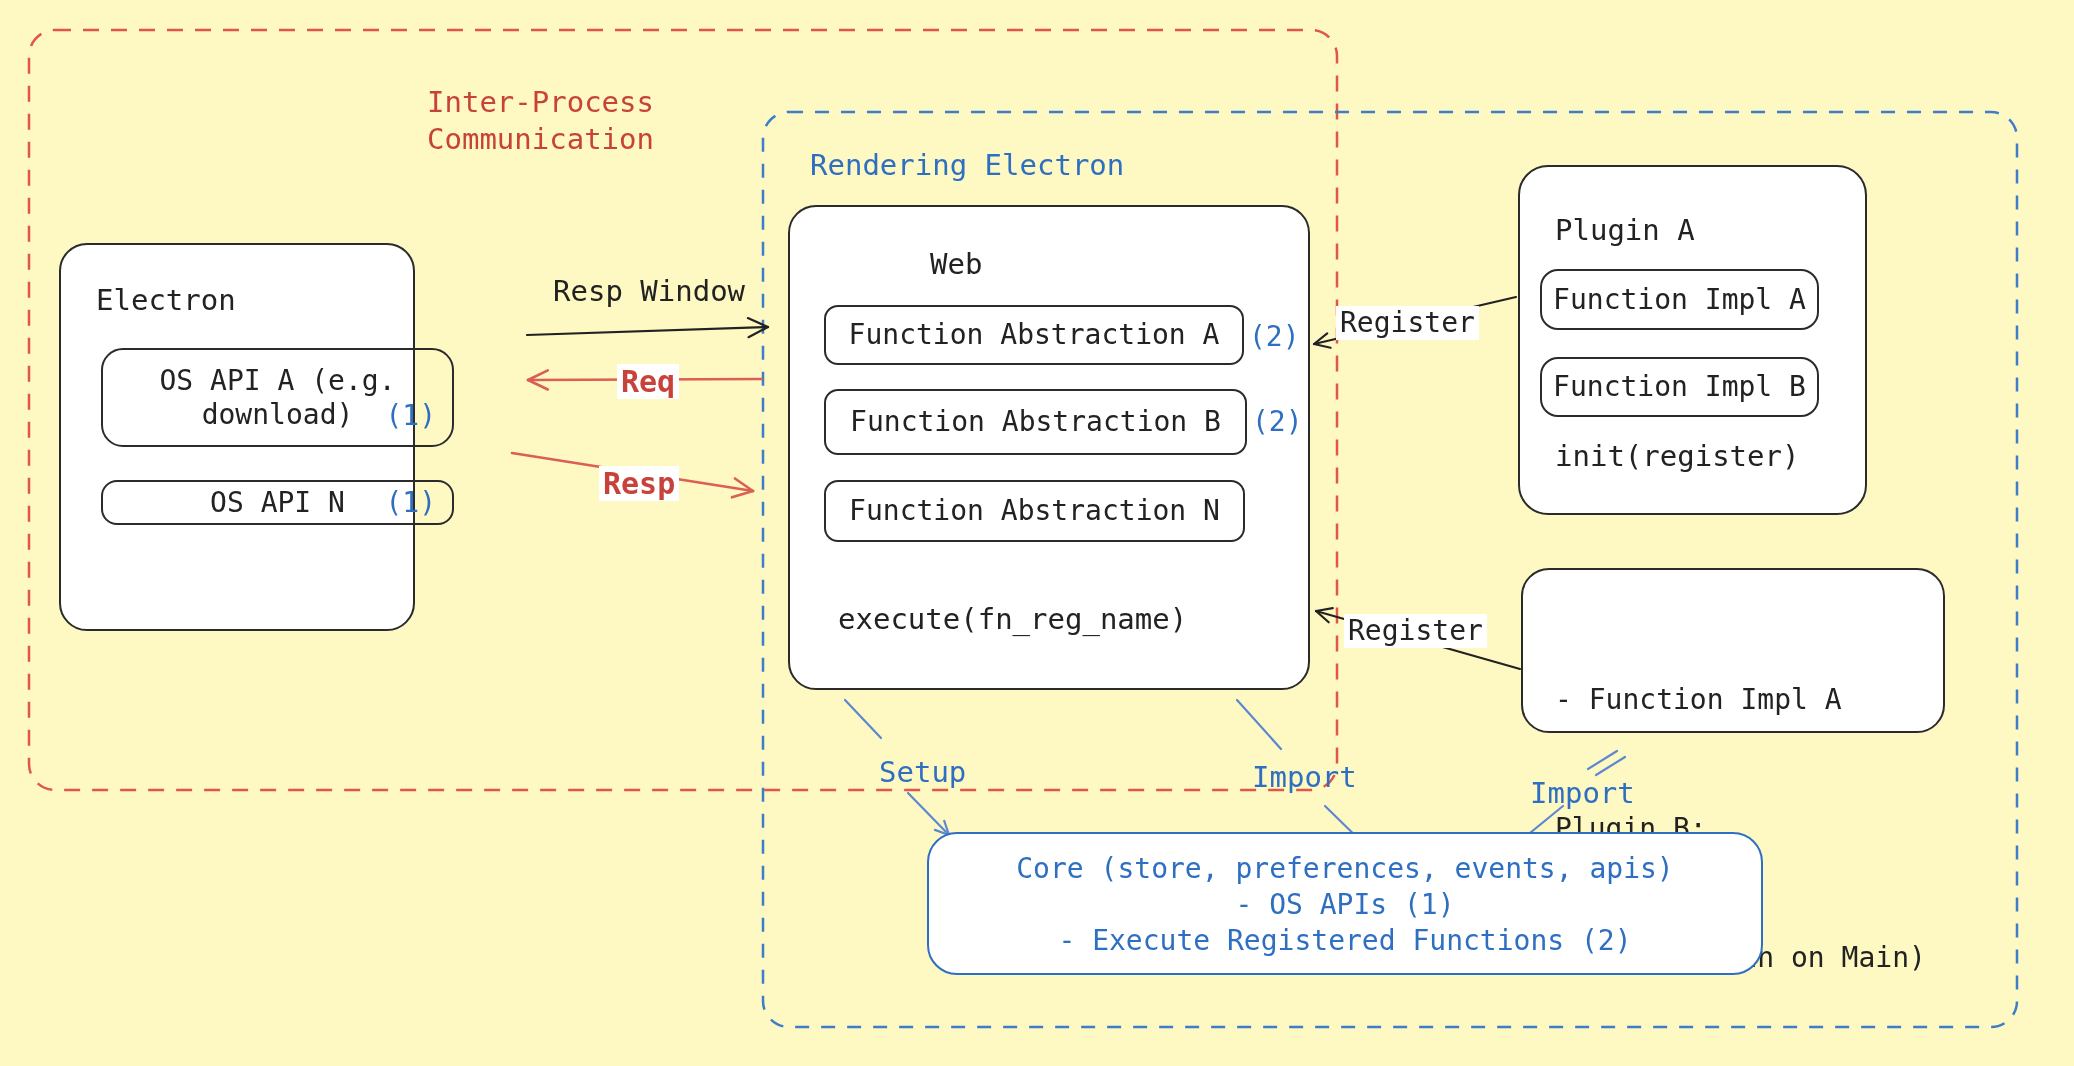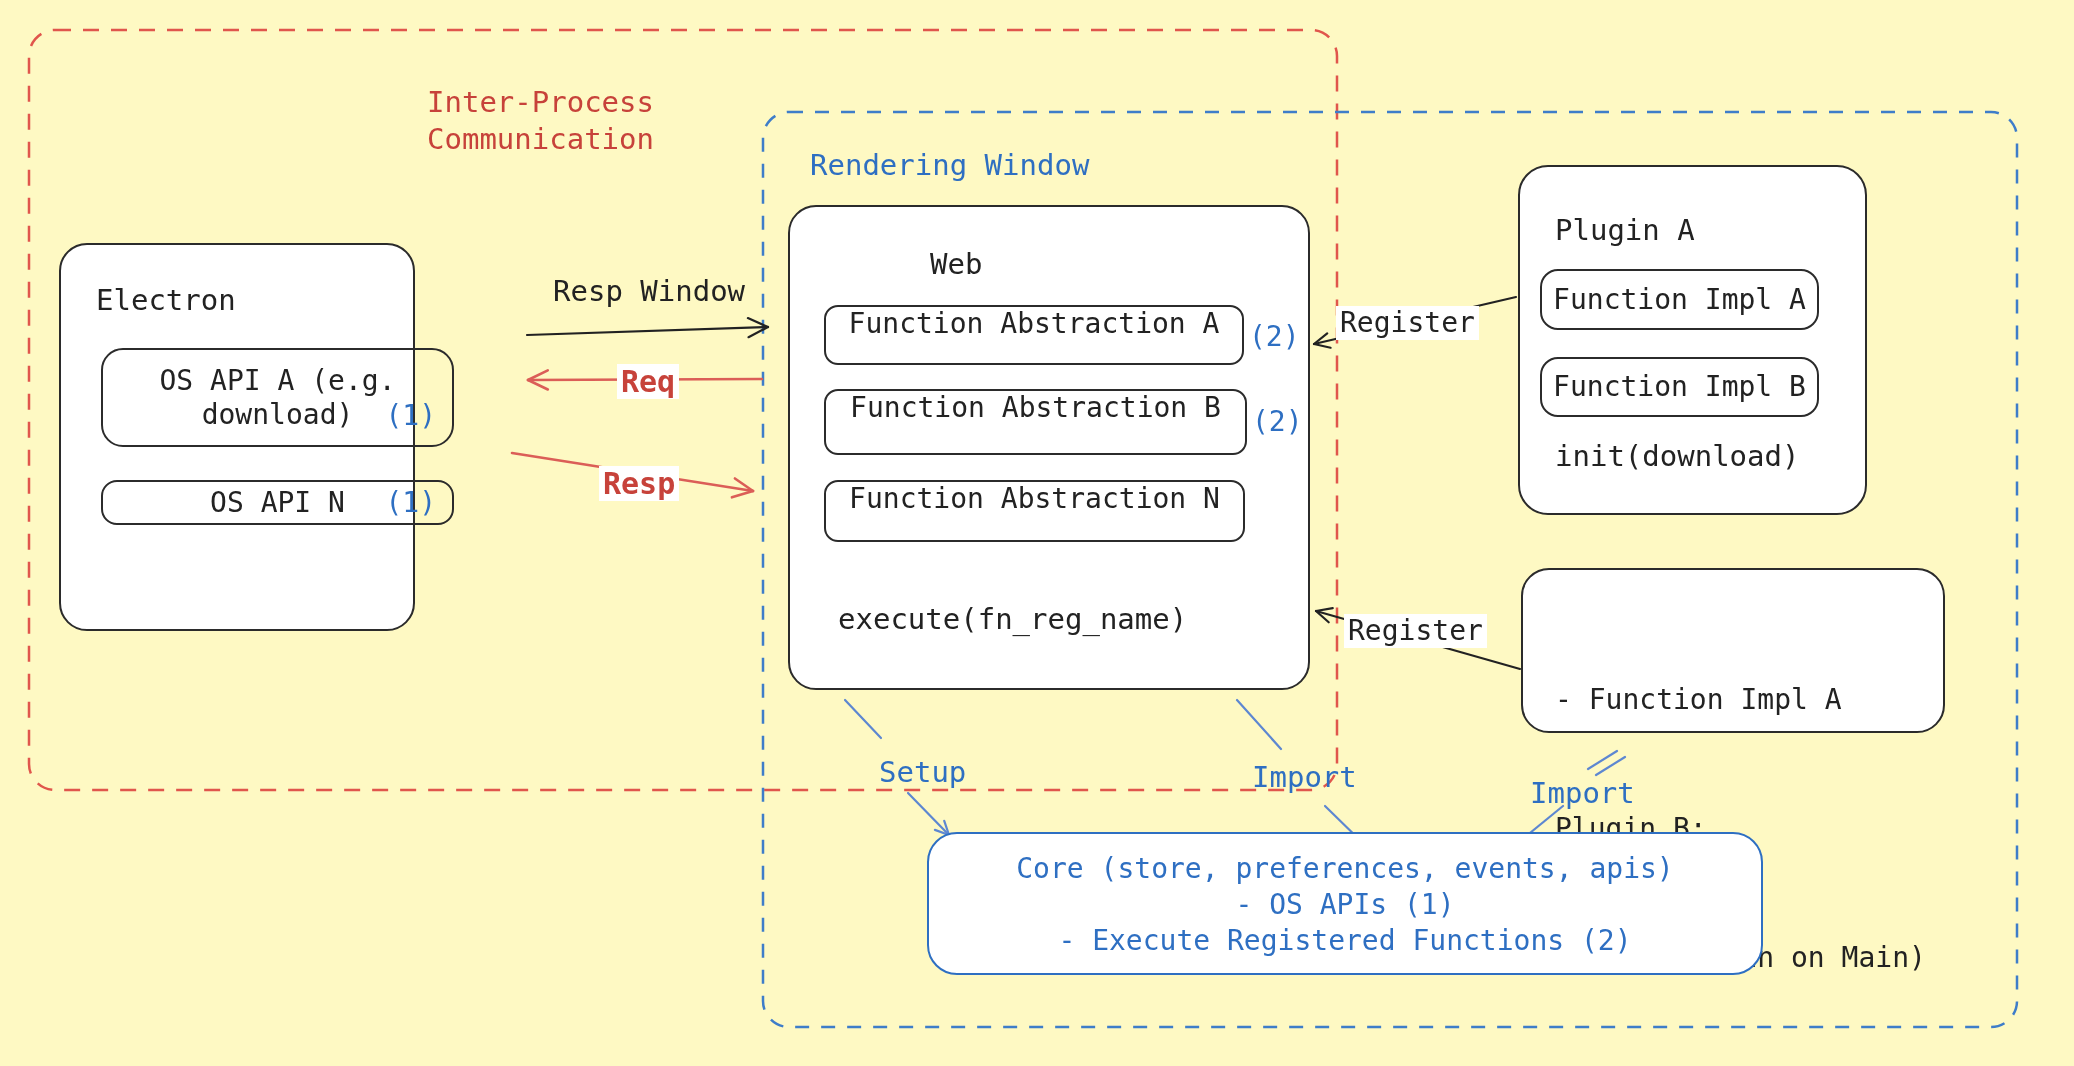"Rendering Window" div.lbl { text: Window -> Electron }
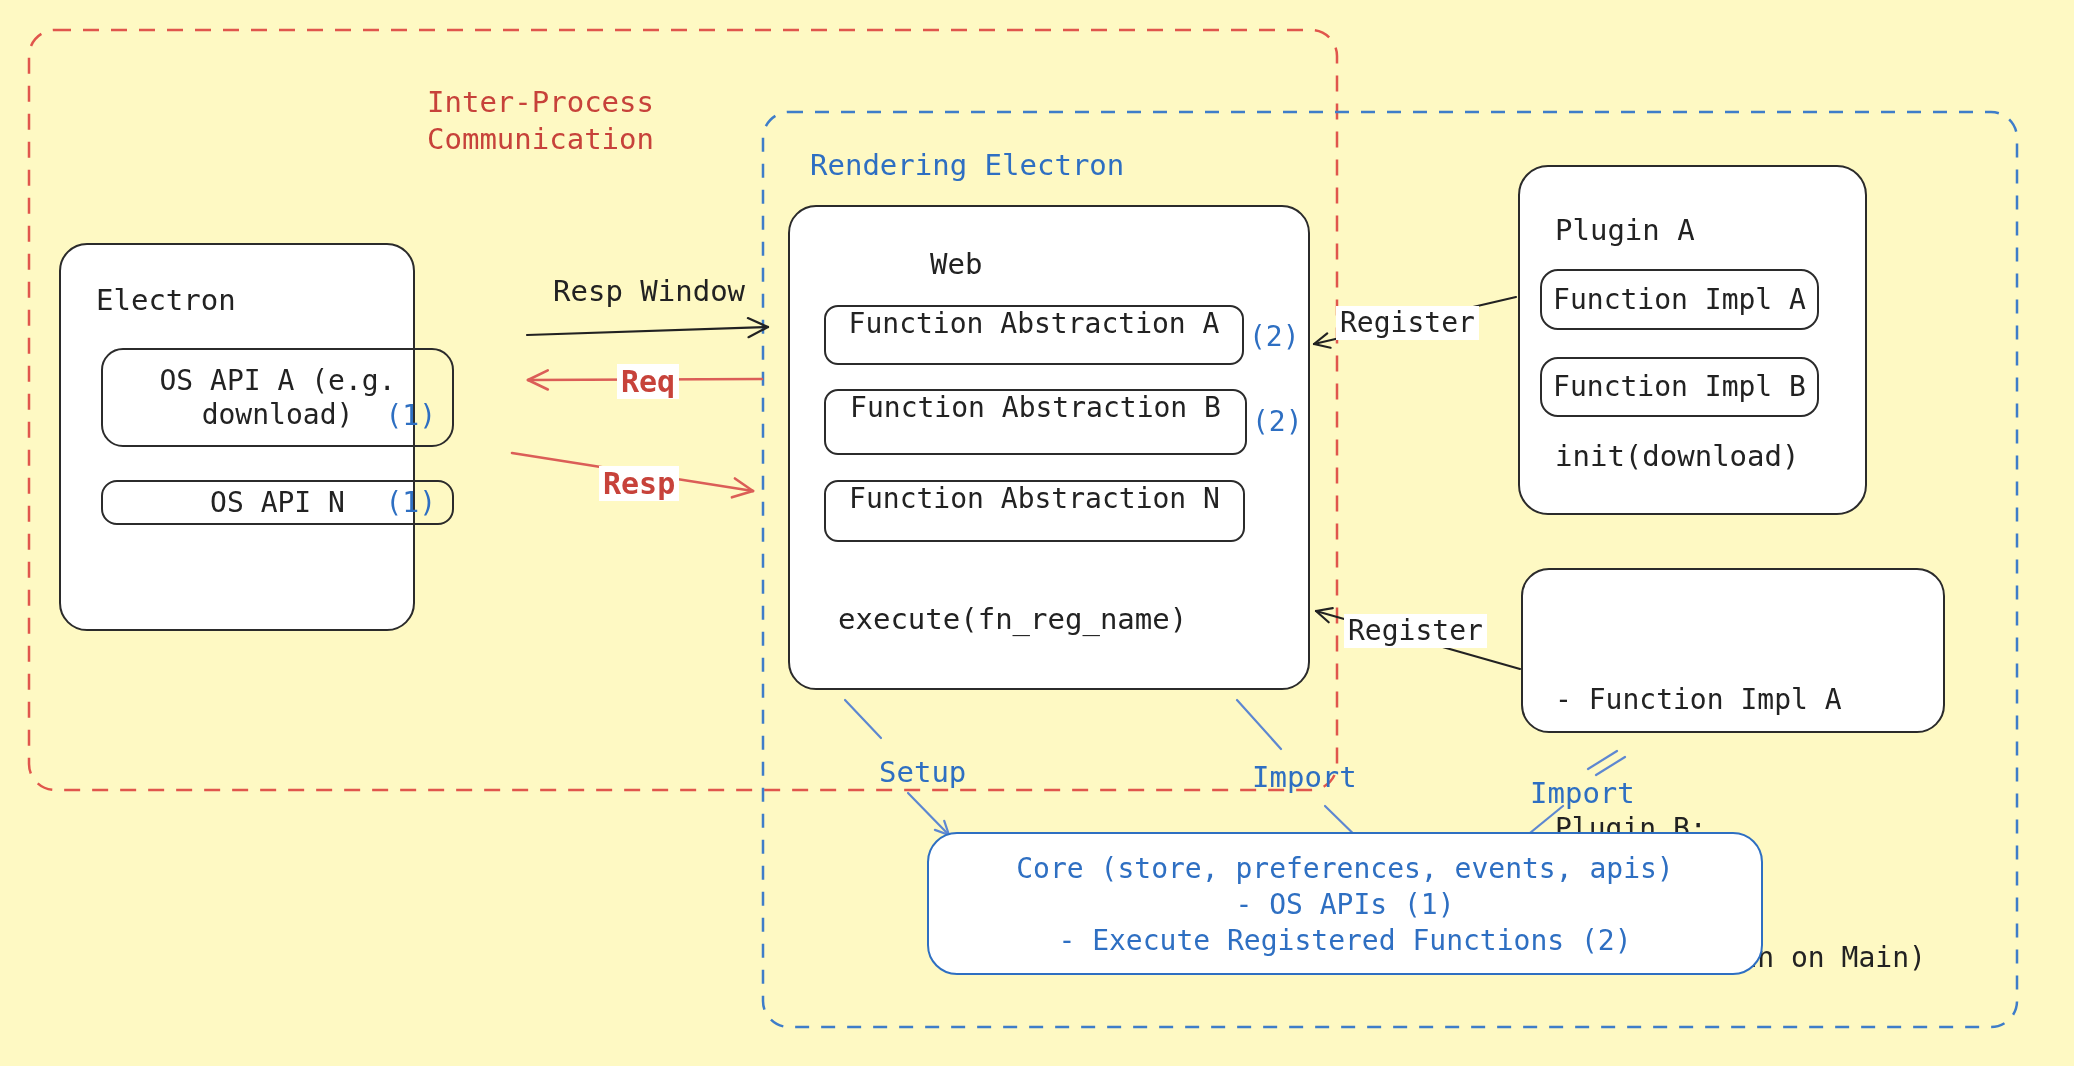"Function Abstraction A" .fa-box { align-items: none -> center }
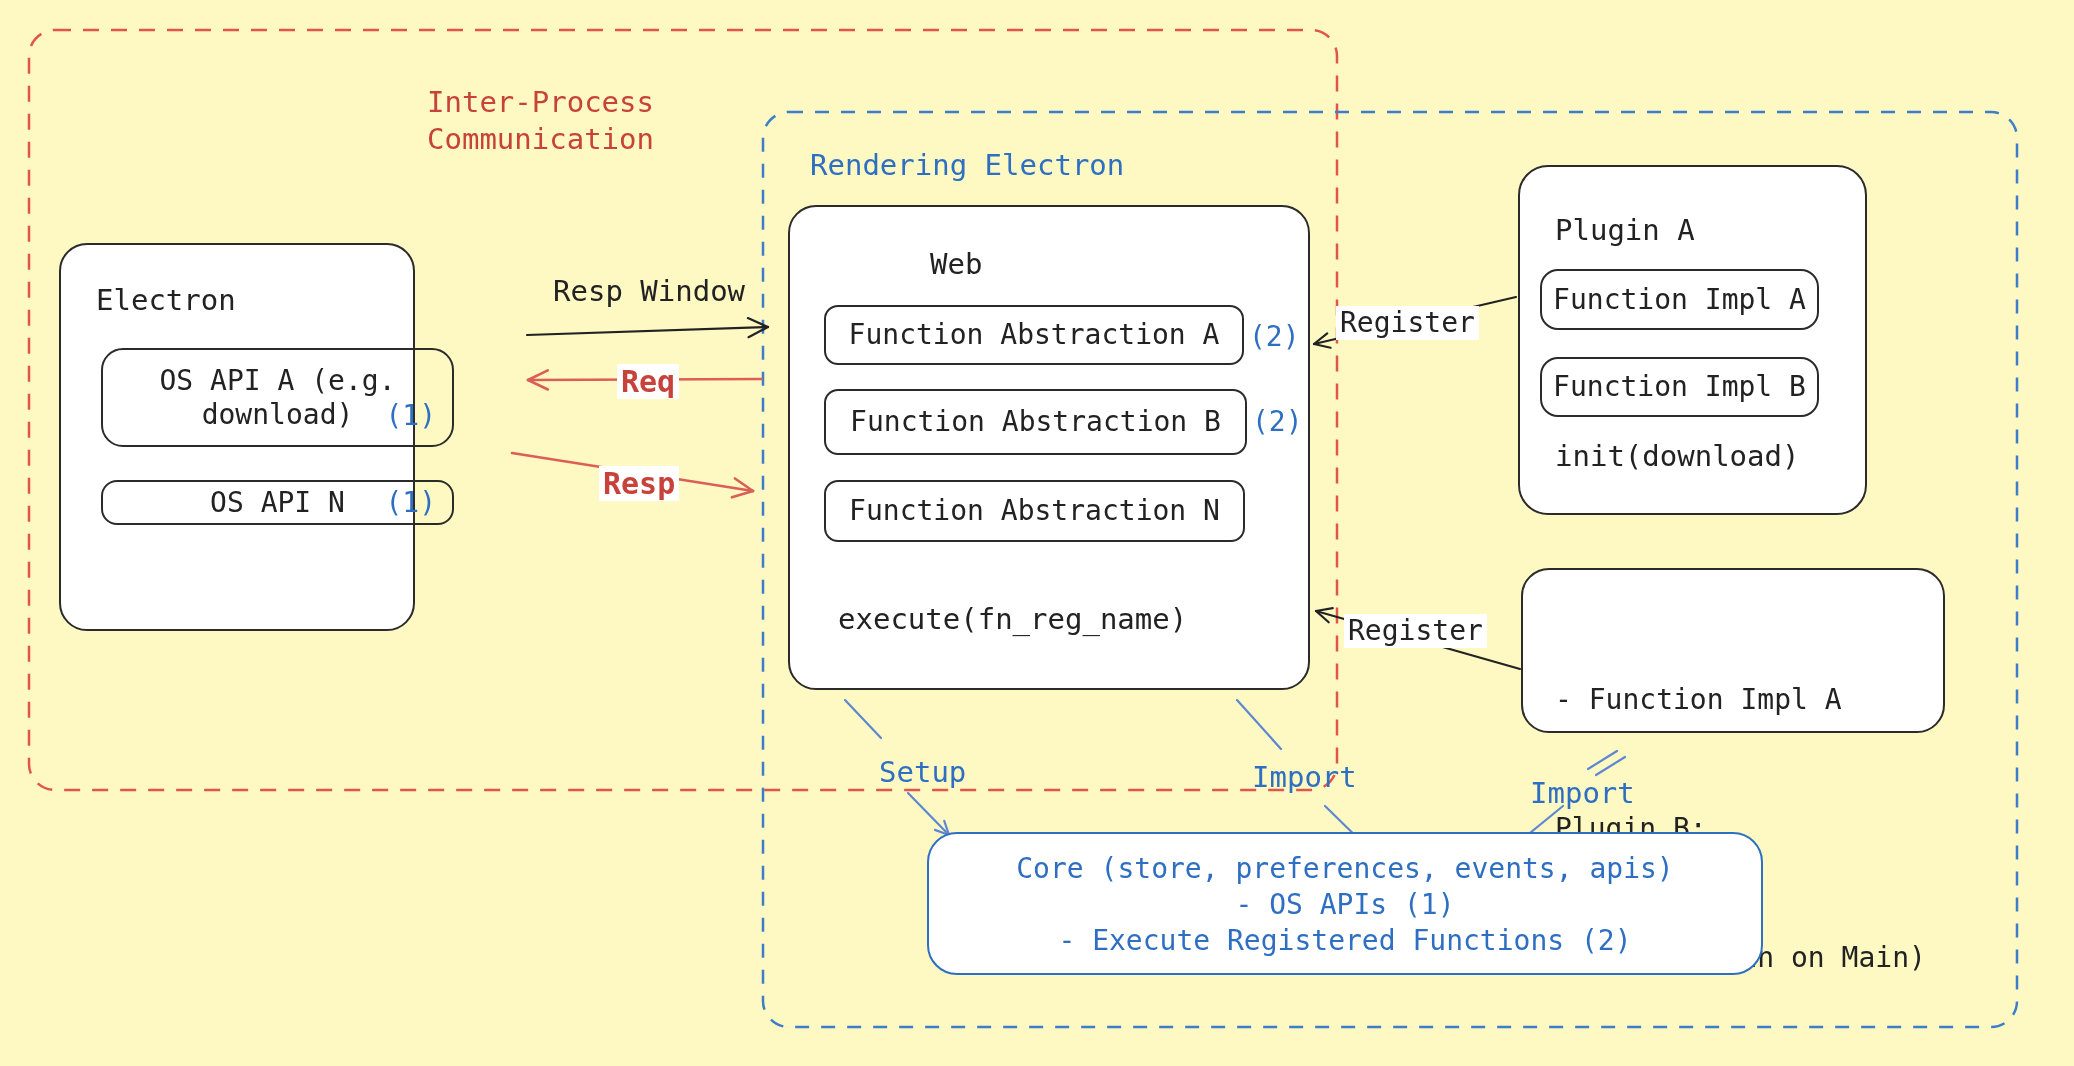"init(download)" div.lbl { text: download -> register }
